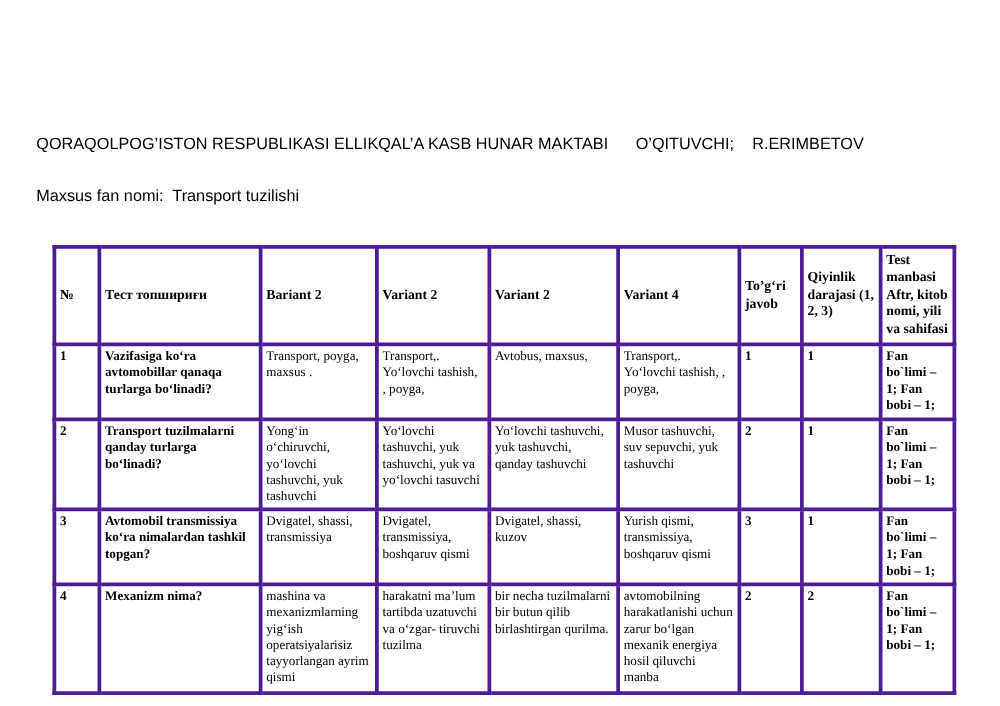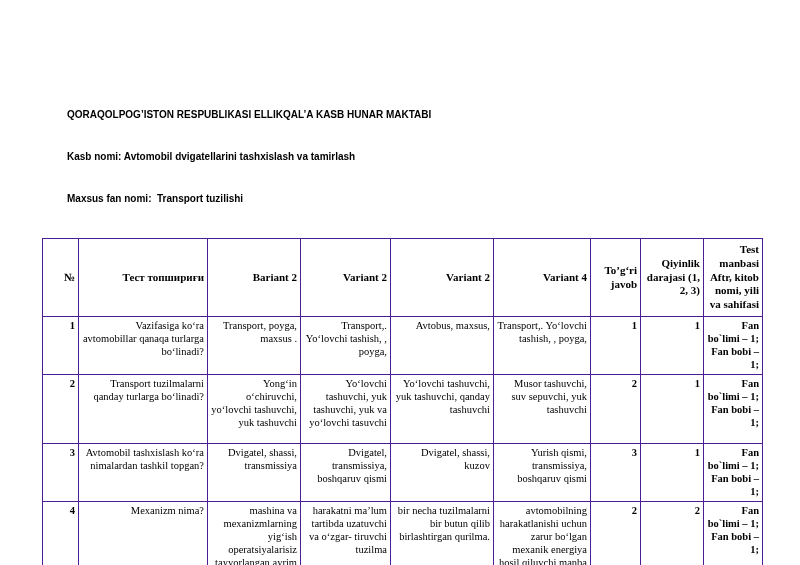"QORAQOLPOG’ISTON RESPUBLIKASI ELLIKQAL’A" .doc-header { font-size: 10px -> 13px; font-weight: bold -> normal; margin: 80px 0 0 67px -> 80px 0 0 29px }
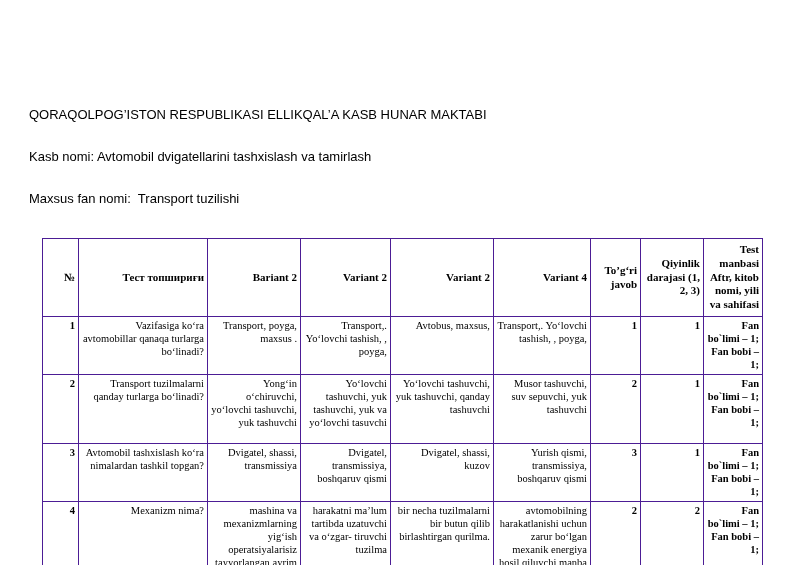"O’QITUVCHI; R.ERIMBETOV" span.right-part { html: none -> <span>O’QITUVCHI; R.ERIMBETOV</span> }
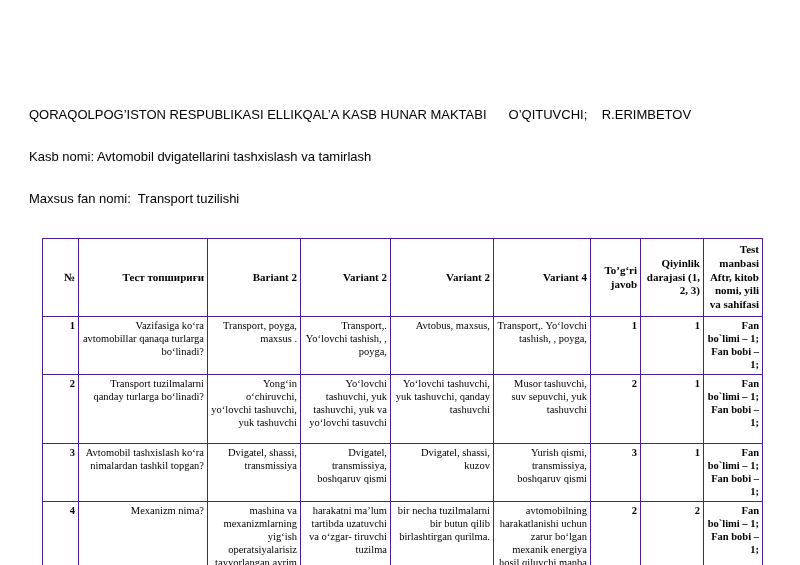"Kasb nomi: Avtomobil dvigatellarini" div.line { html: <div> <span>Kasb nomi: Avtomobil dvigatellarini tashxislash va tamirlash</span> </div> -> none }
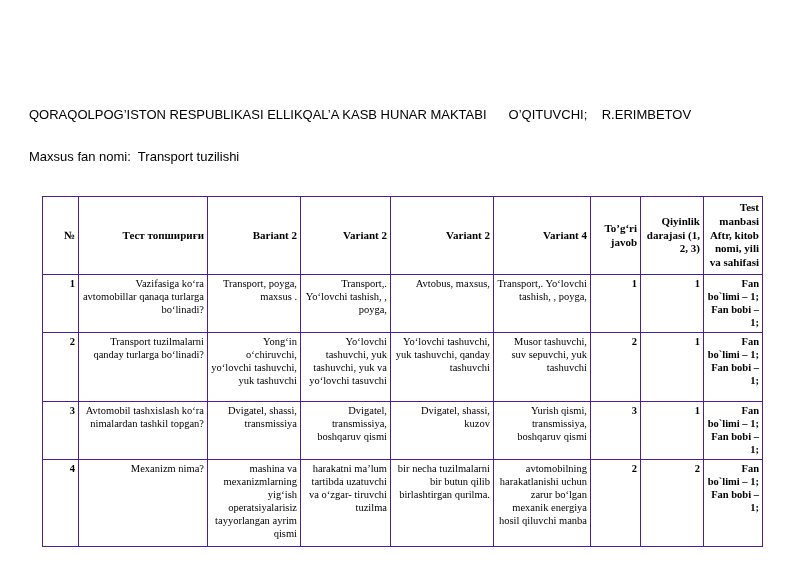"Test manbasi Aftr, kitob nomi," table.test-table th, table.test-table td { border: 1px solid #4c1d95 -> 3px solid #4c1d95; text-align: right -> left }
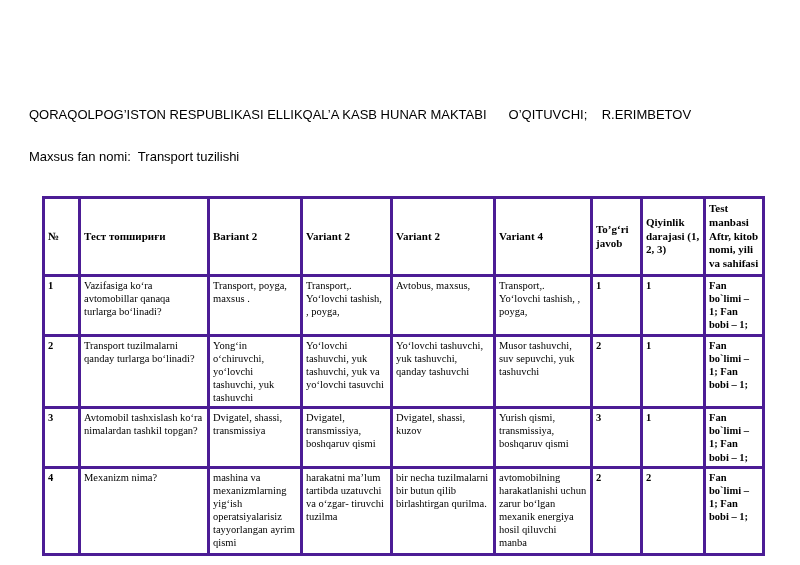"Vazifasiga ko‘ra avtomobillar qanaqa" td.c-q { font-weight: normal -> bold }
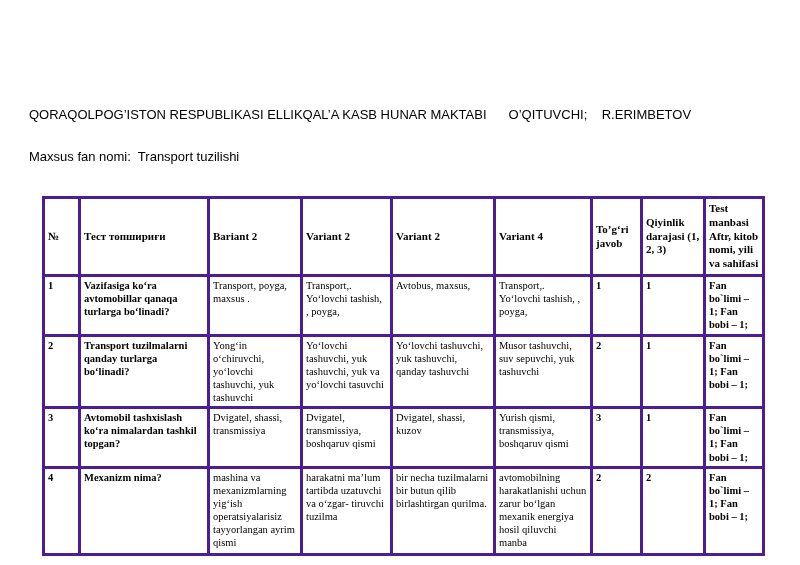"Avtomobil tashxislash ko‘ra nimalardan" td.c-q { text: tashxislash -> transmissiya }
